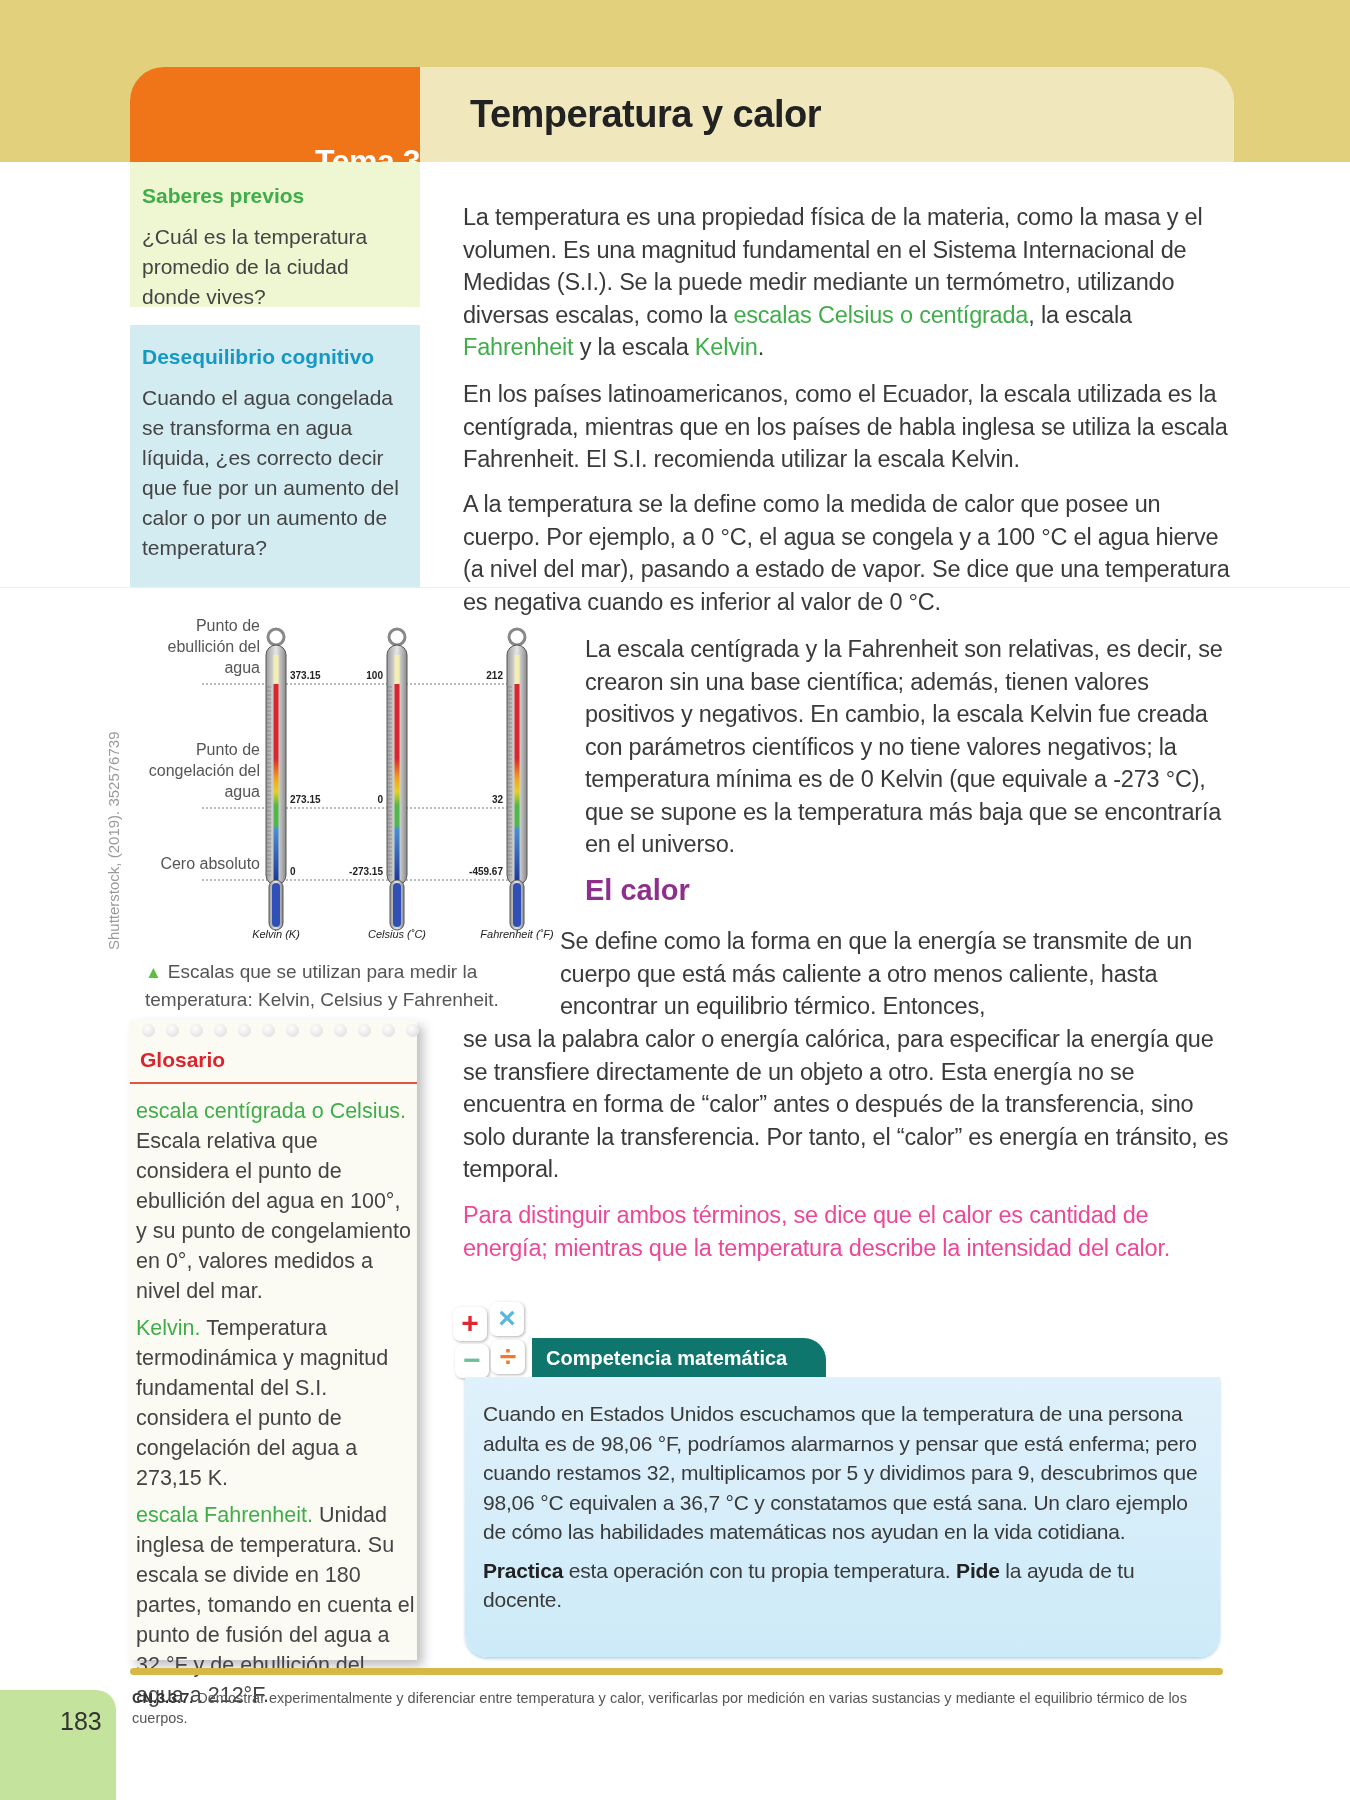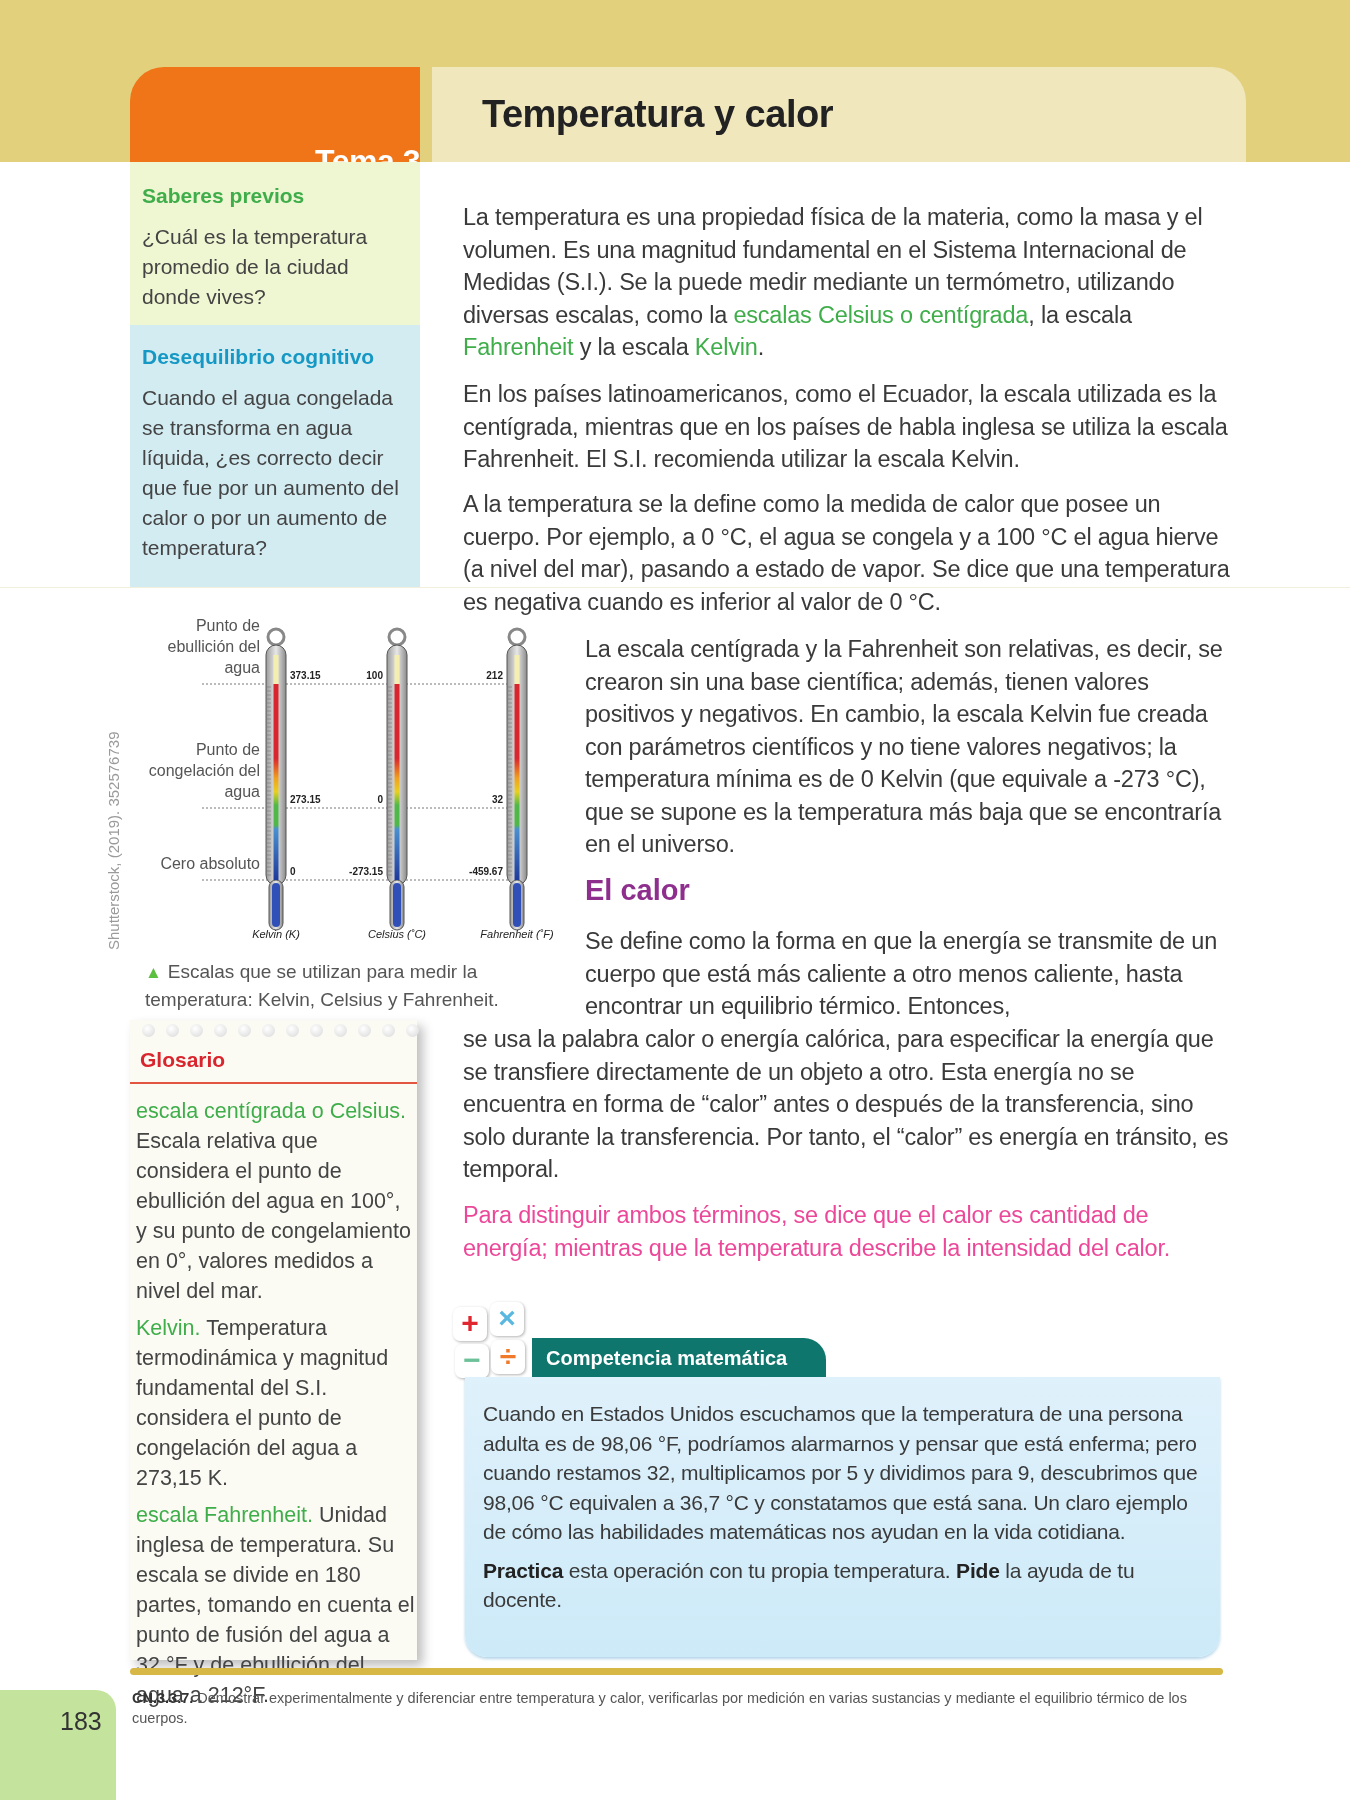"Temperatura y calor" .header-title-box { left: 432px -> 420px }
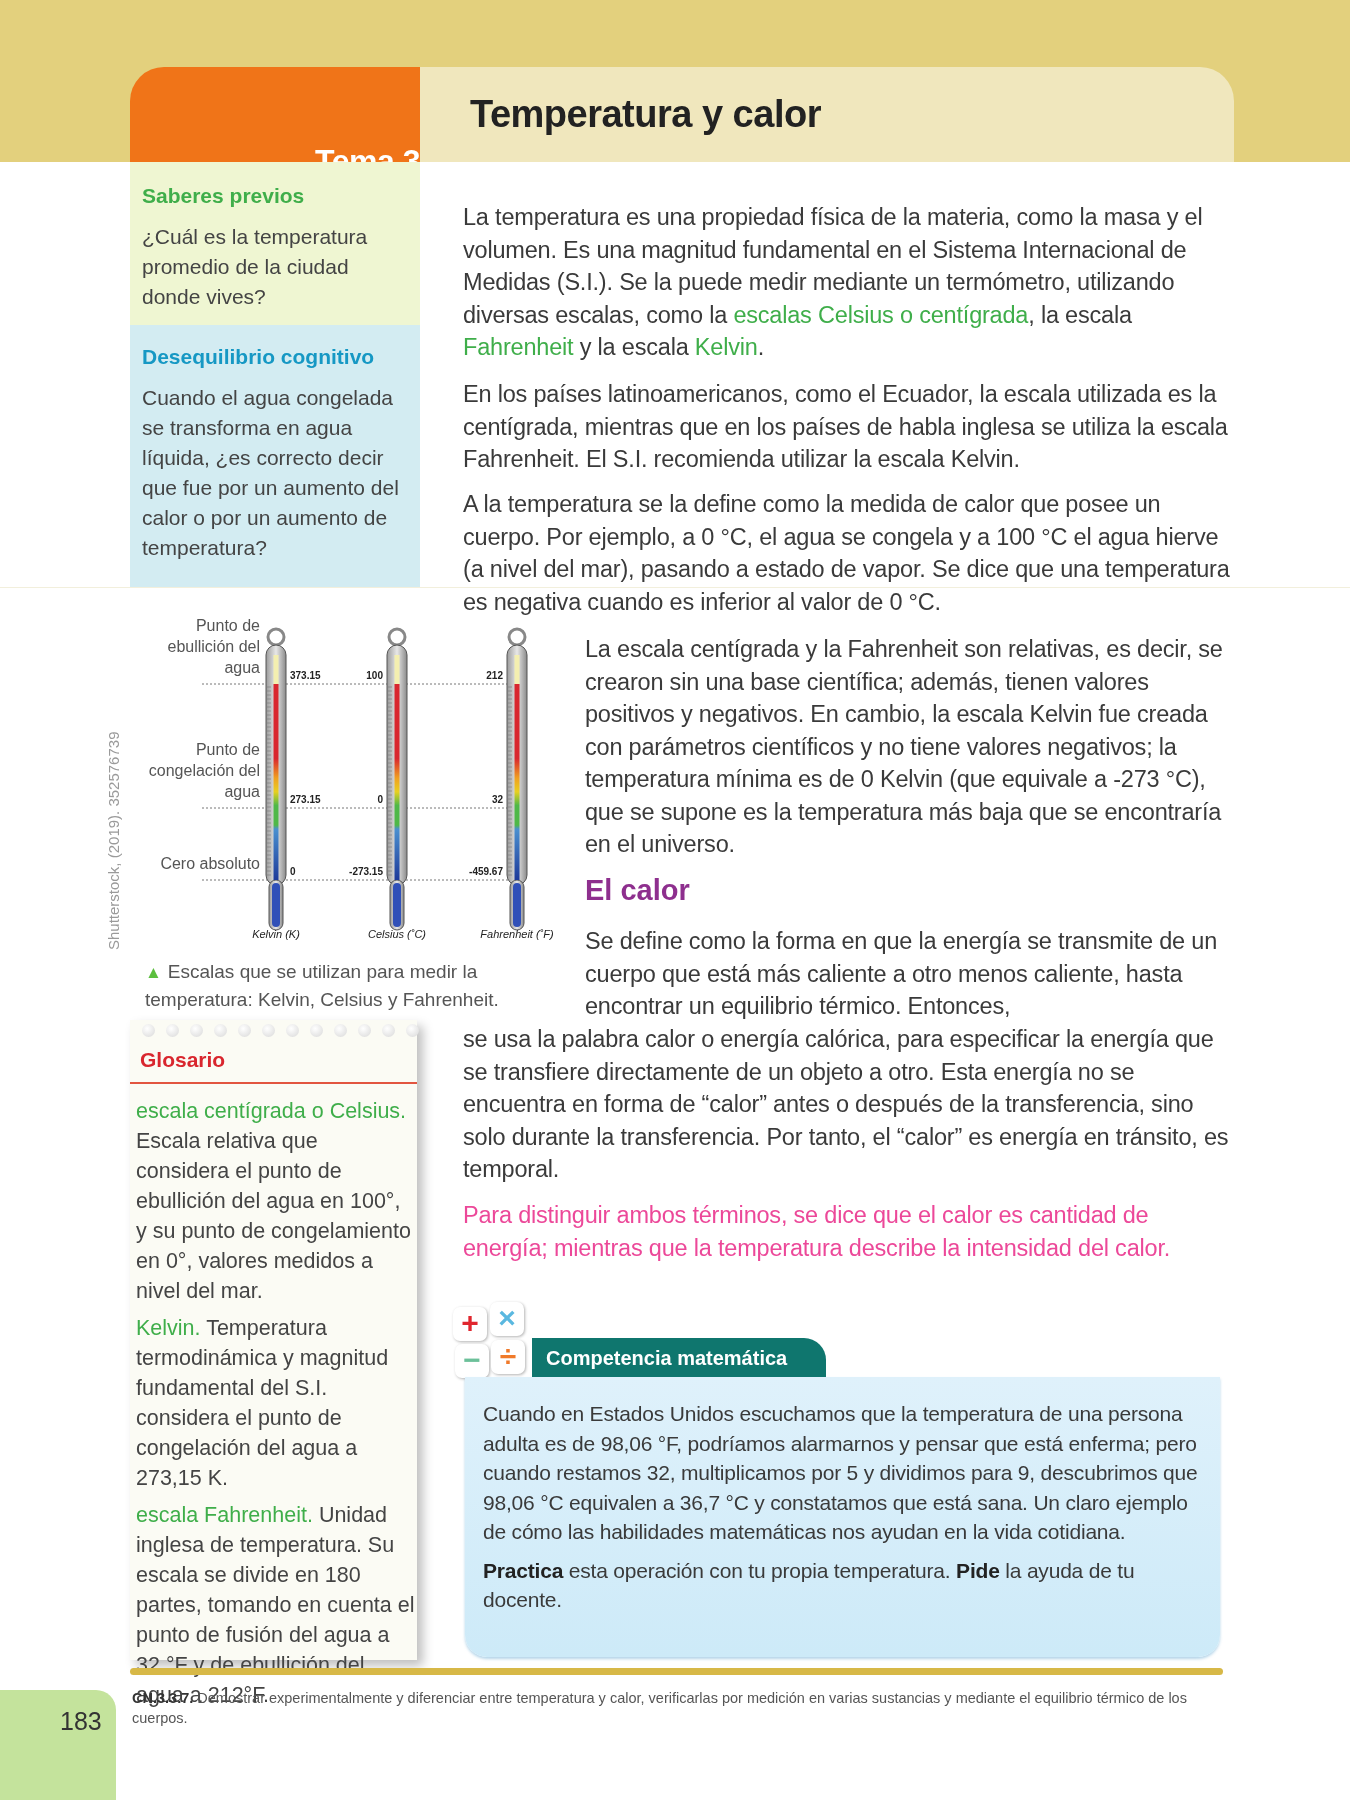"Saberes previos" .saberes { height: 163px -> 145px }
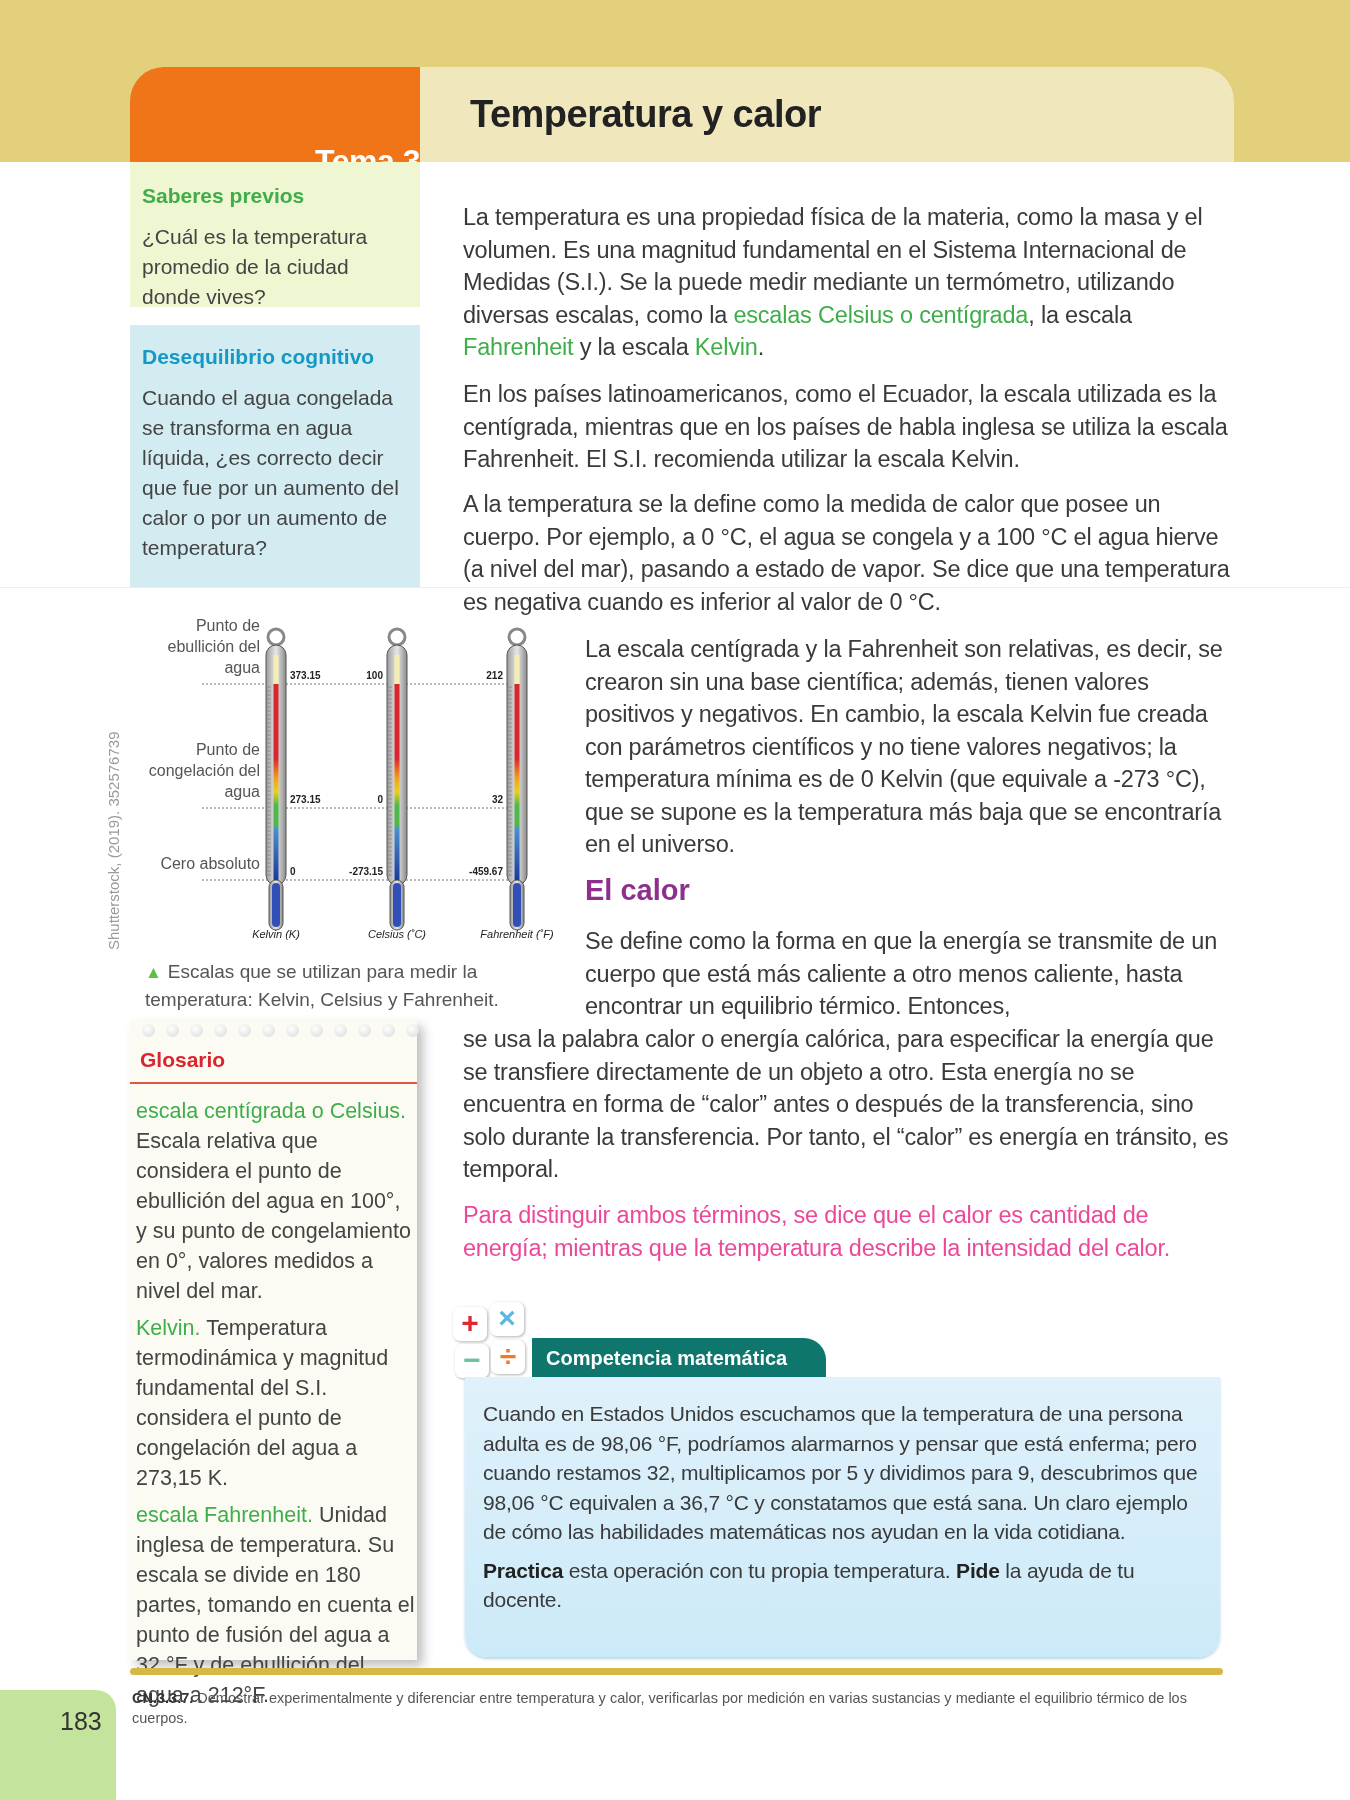"Se define como la forma" .p5 { left: 585px -> 560px }
